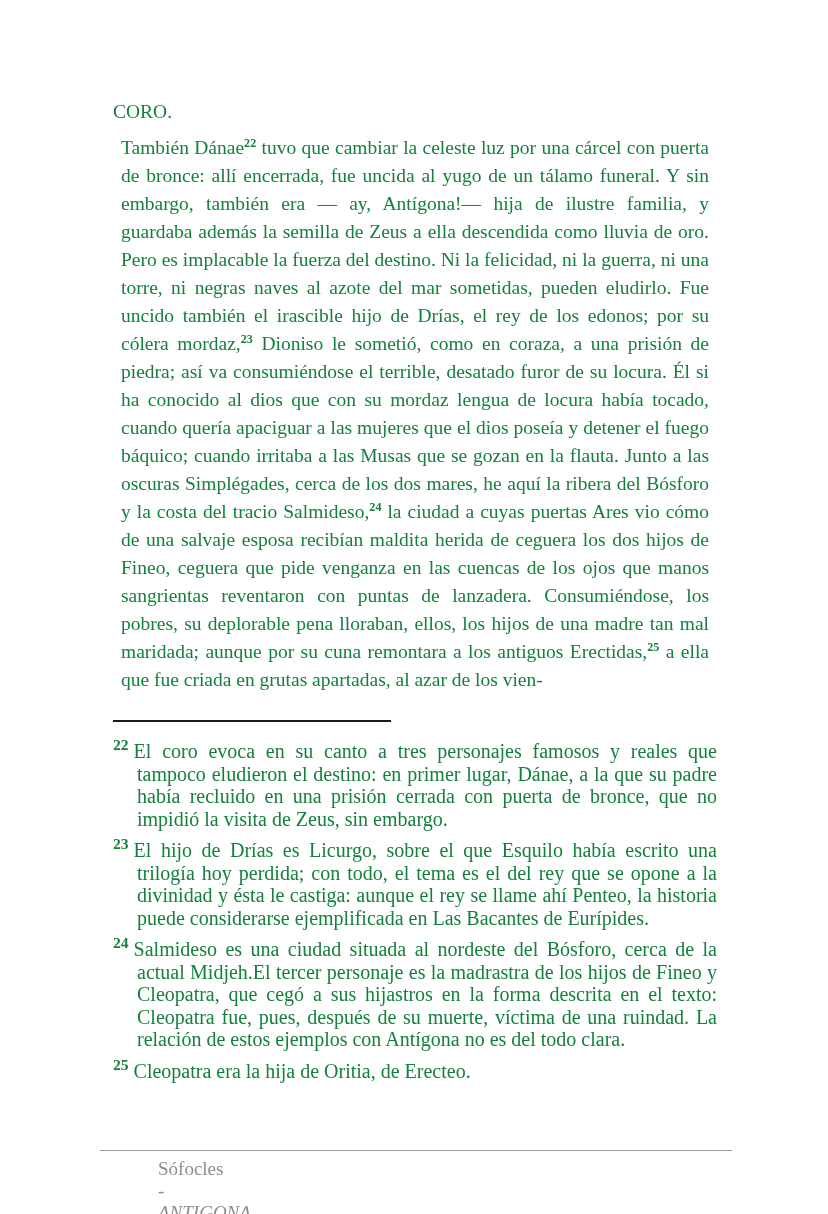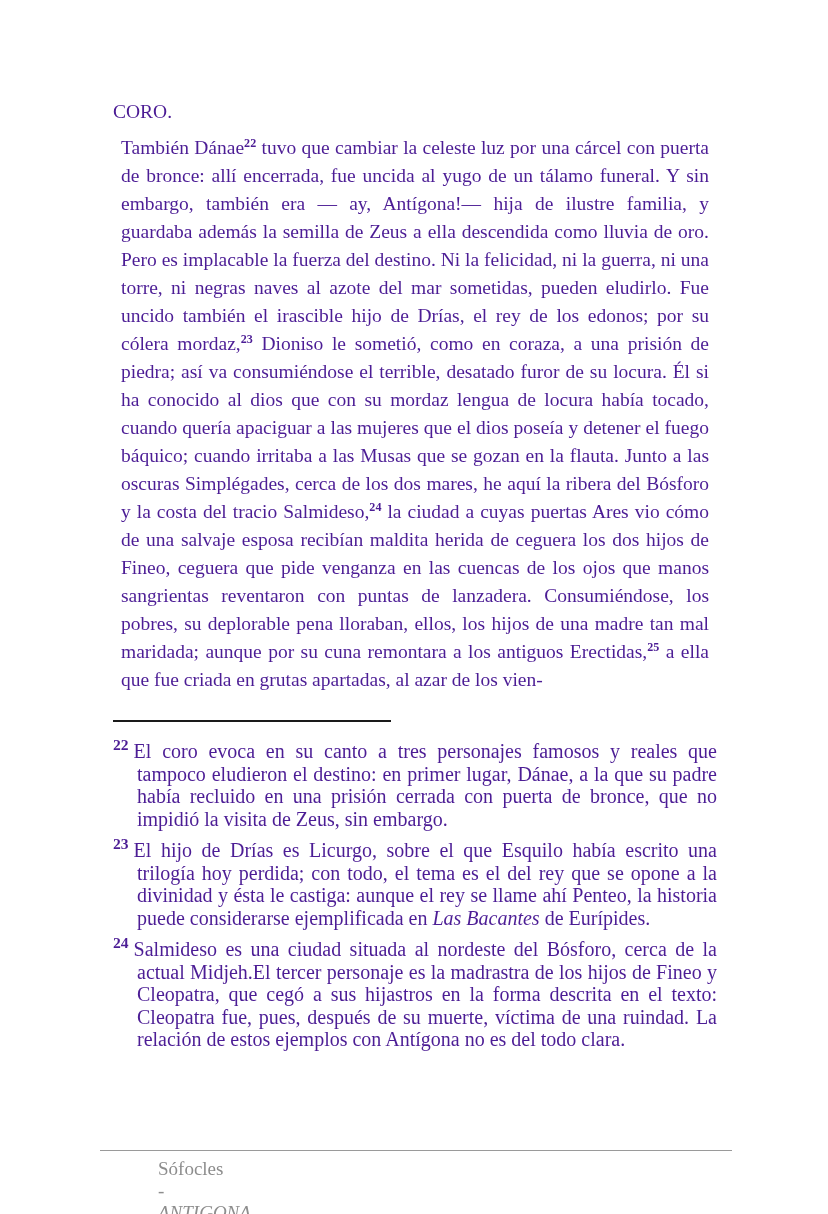"CORO." .content { color: #4c1d95 -> #15803d }
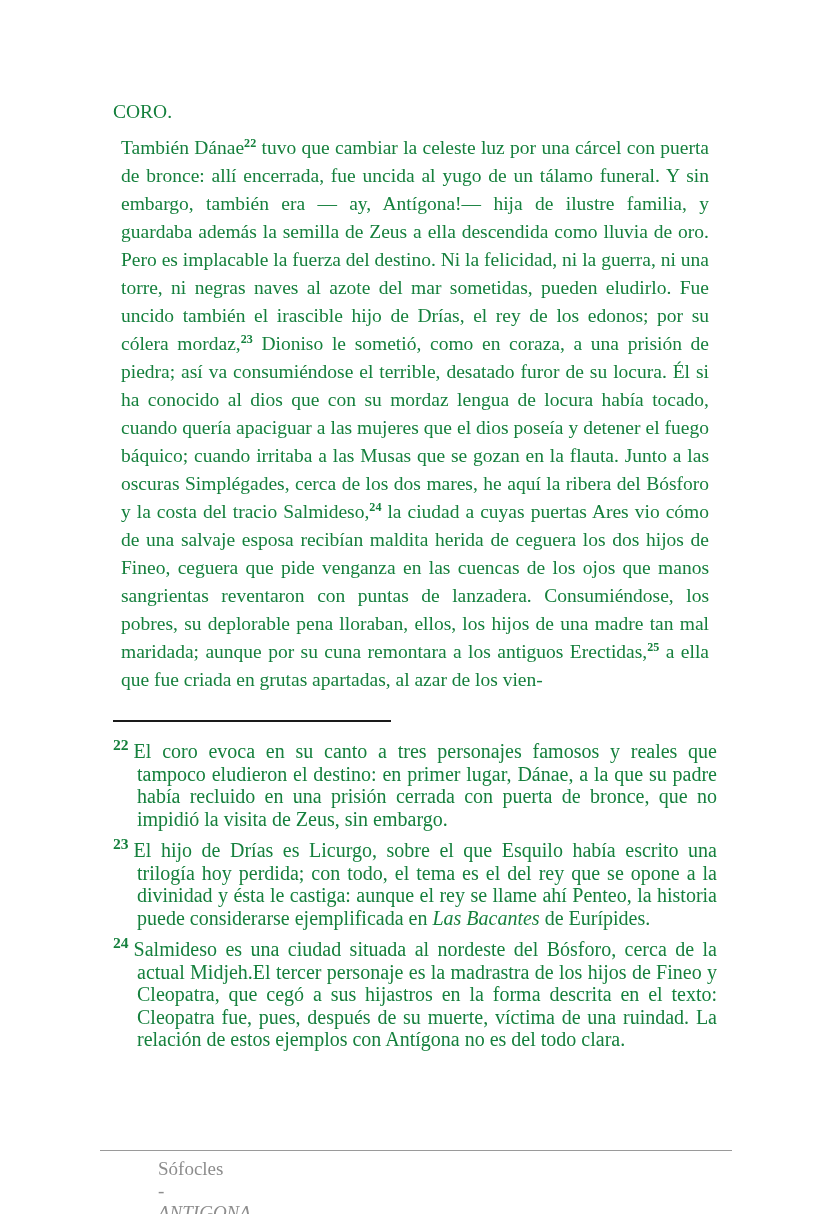"Las Bacantes" .footnote .italic { font-style: italic -> none }
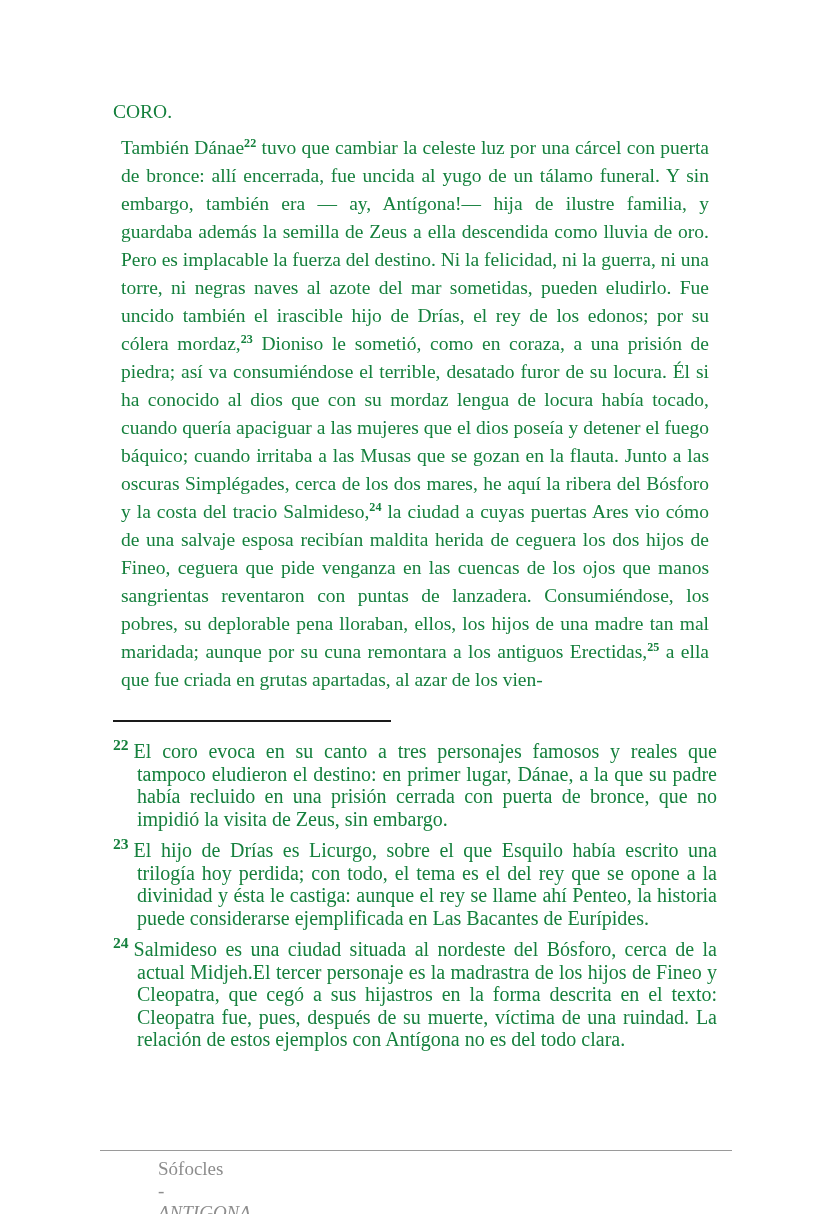"25 Cleopatra era la hija" div.footnote { html: none -> <div><sup>25</sup><span>Cleopatra era la hija de Oritia, de Erecteo.</span></div> }
